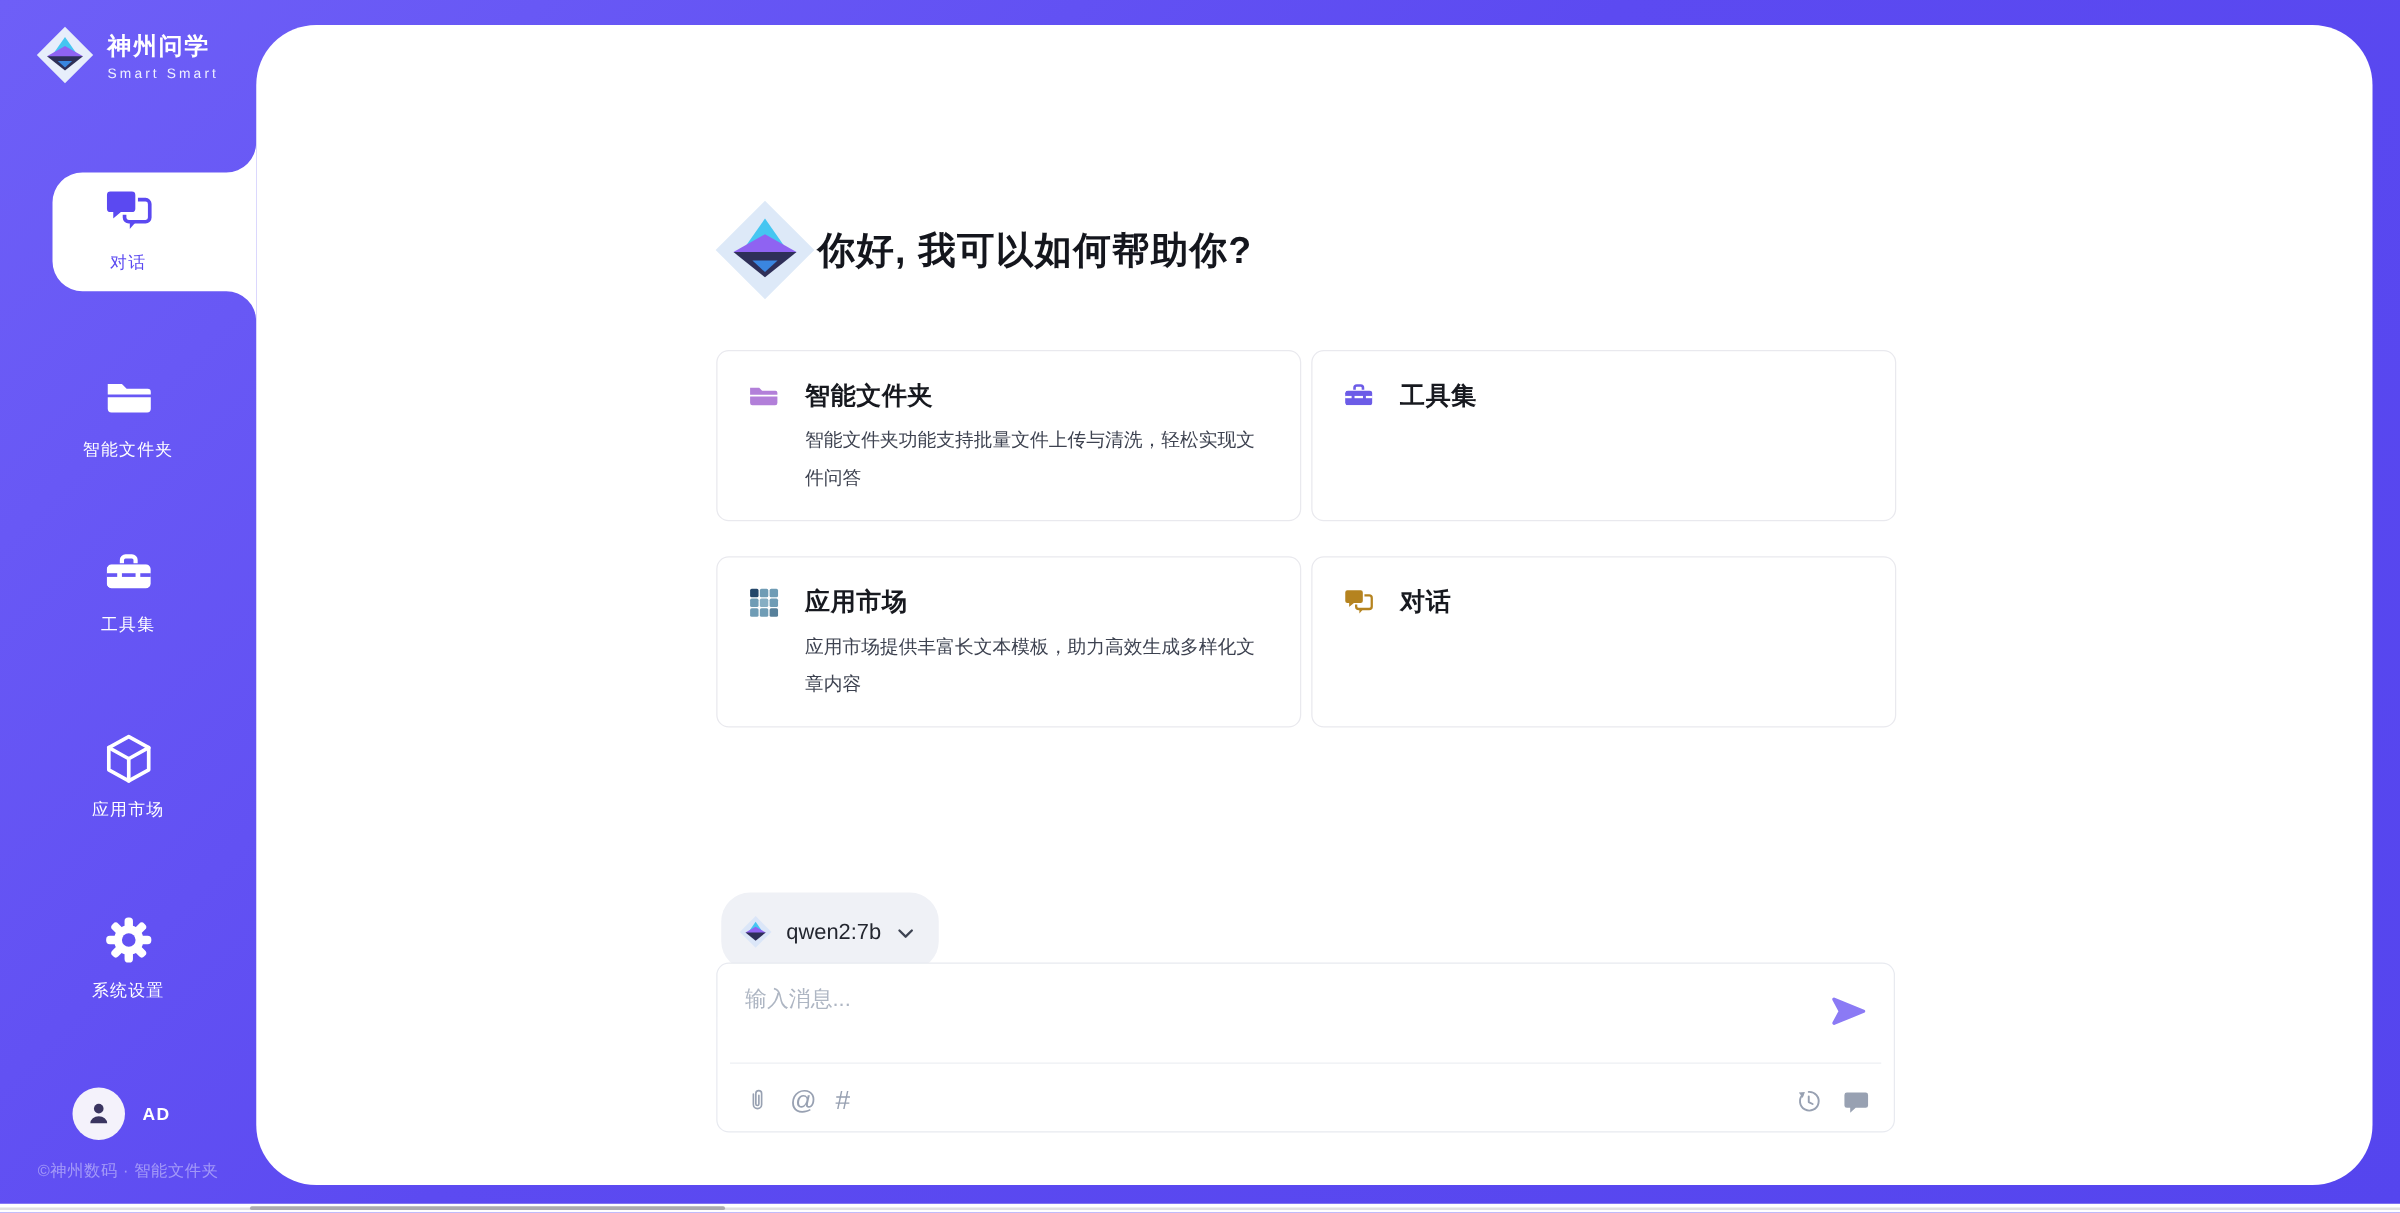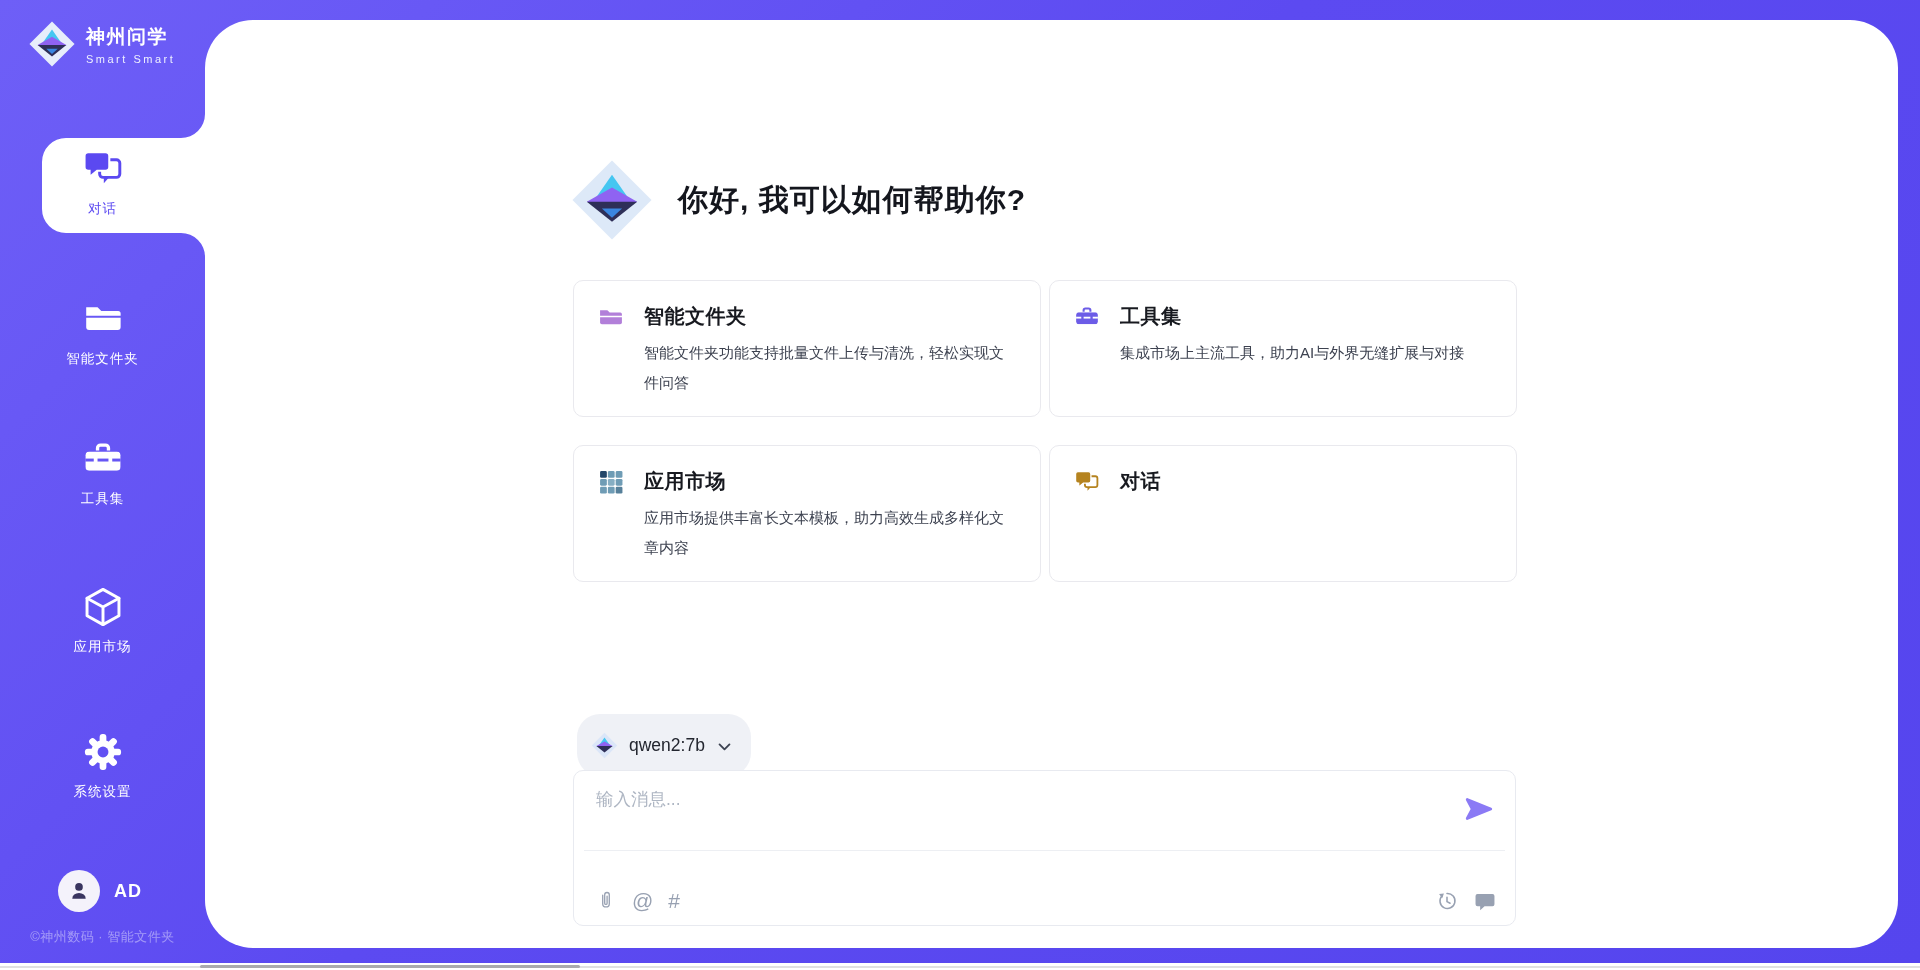"你好, 我可以如何帮助你?" .greeting { gap: 24px -> none }
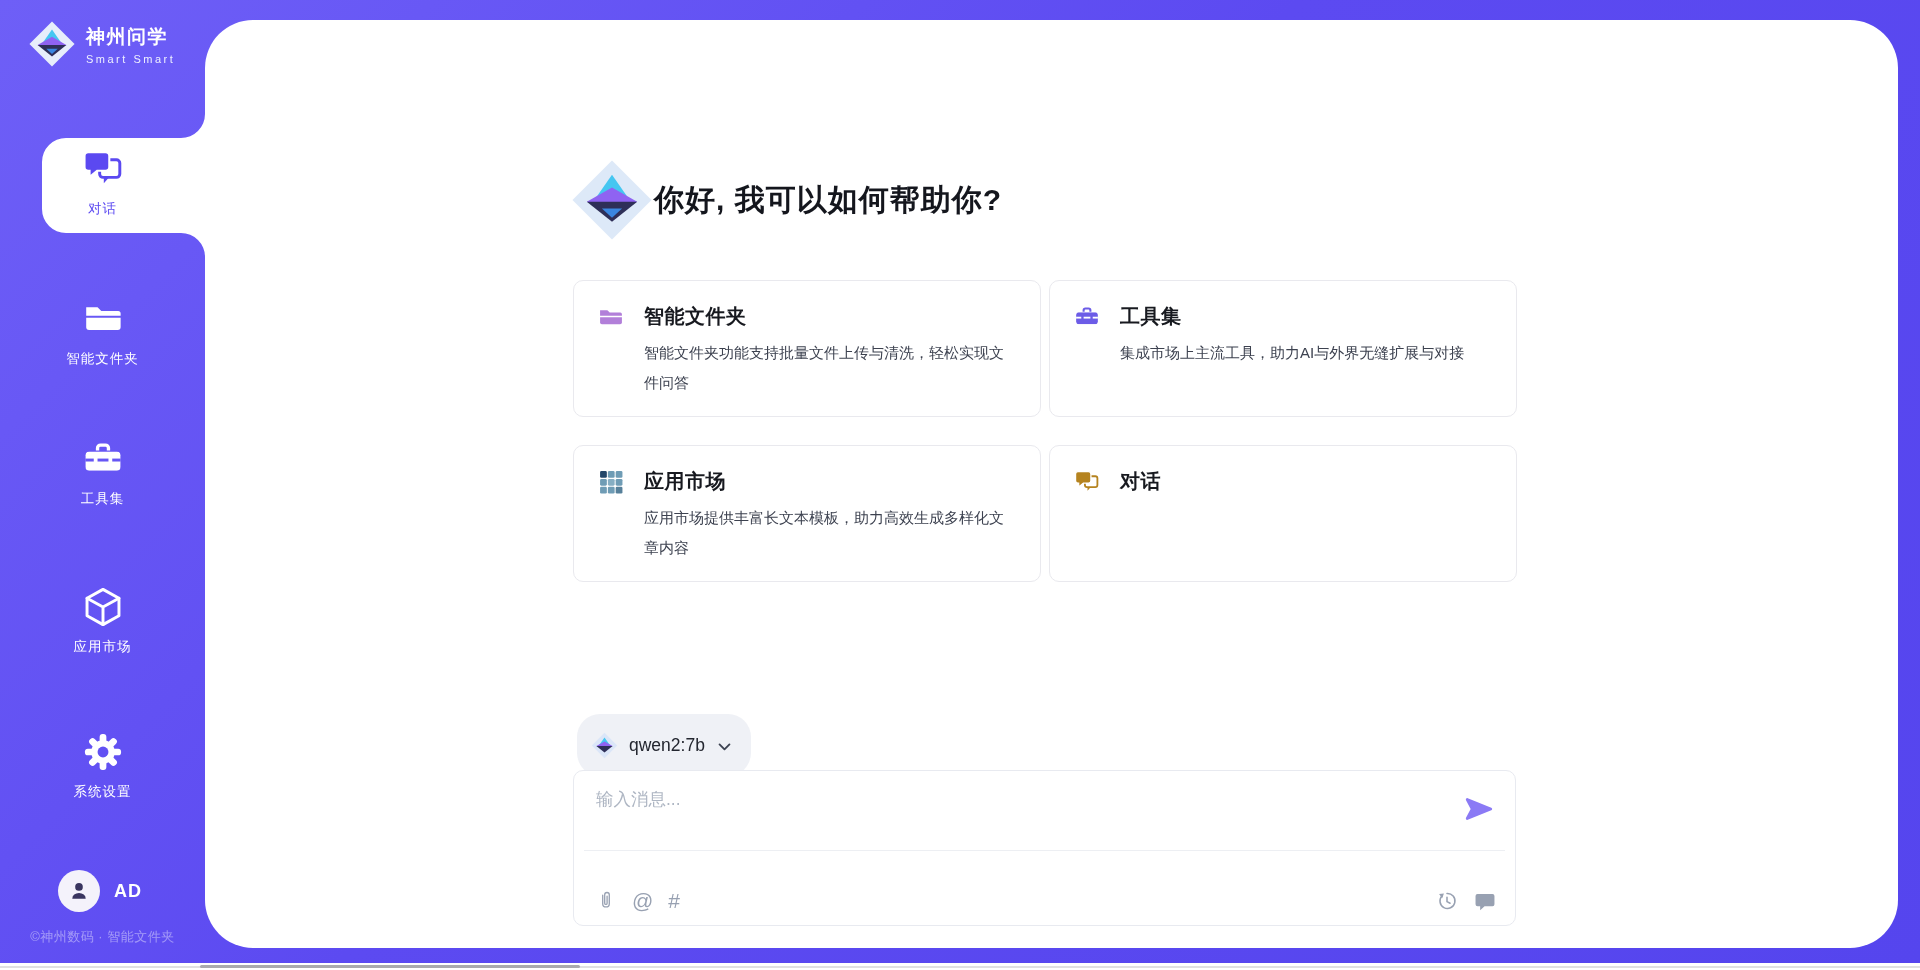"集成市场上主流工具，助力AI与外界无缝扩展与对接" div.card-desc { html: <div>集成市场上主流工具，助力AI与外界无缝扩展与对接</div> -> none }
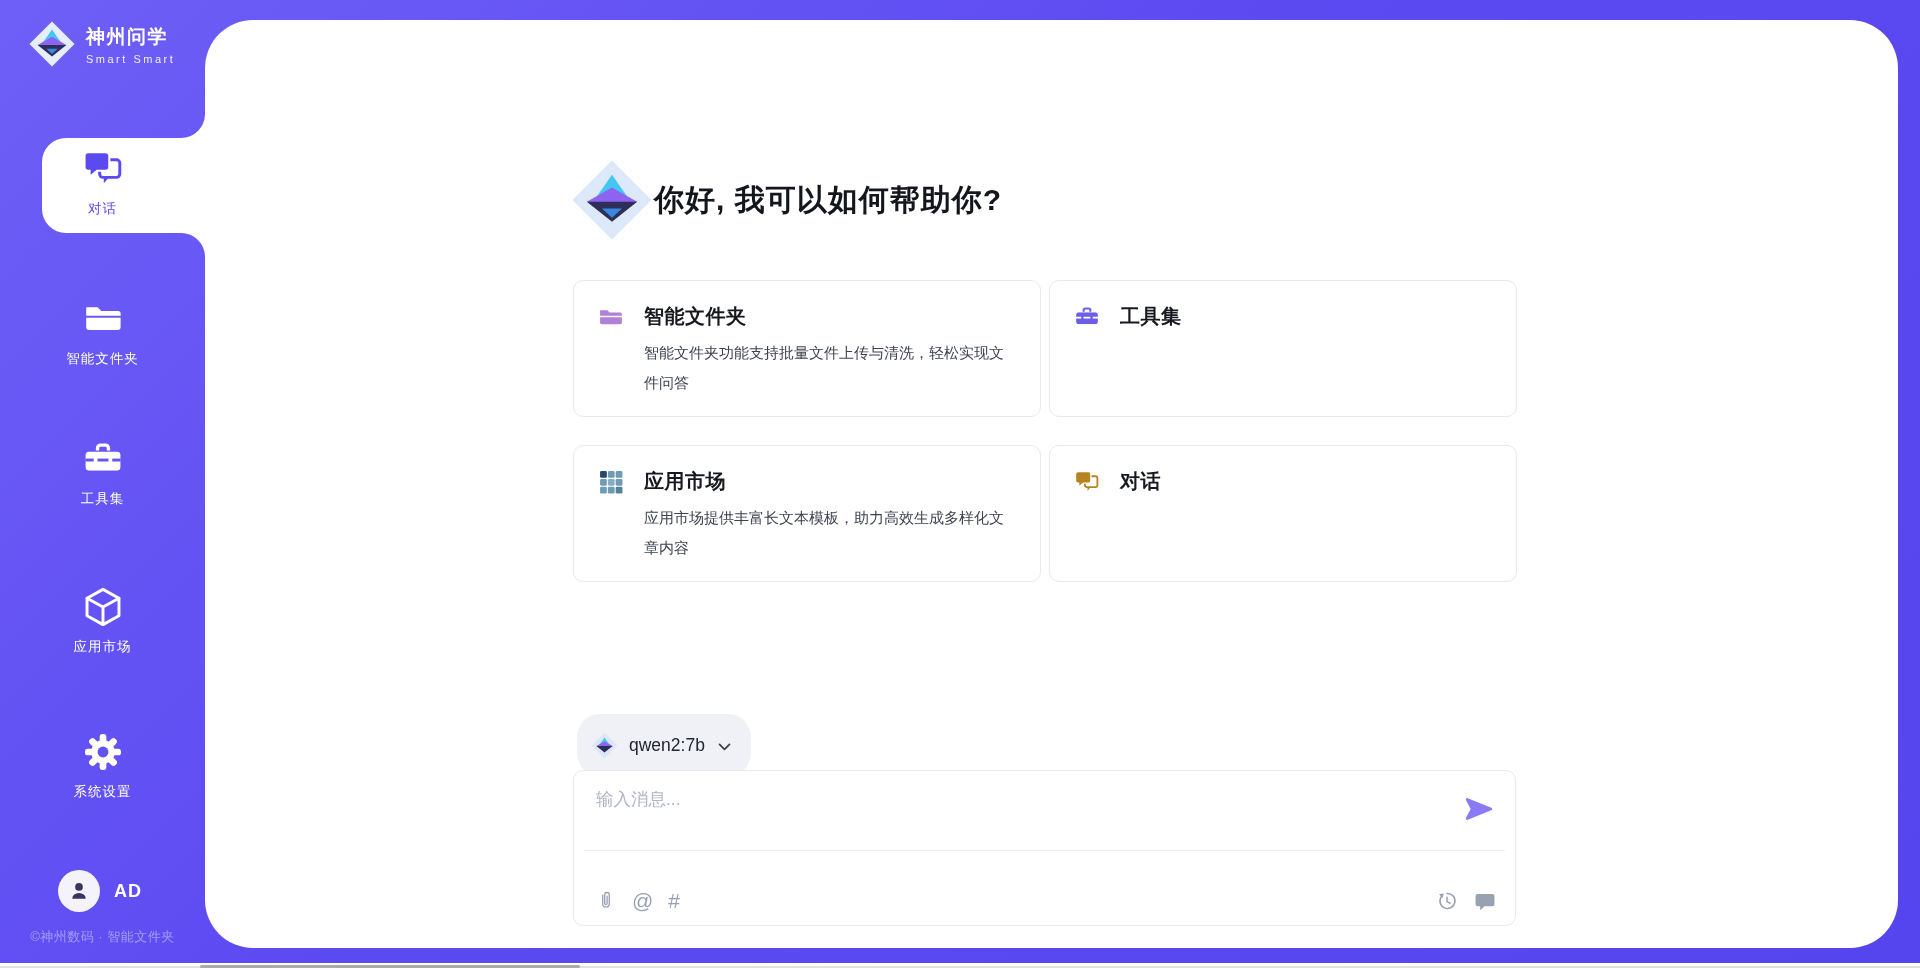"输入消息..." .composer { height: 156px -> 136px }
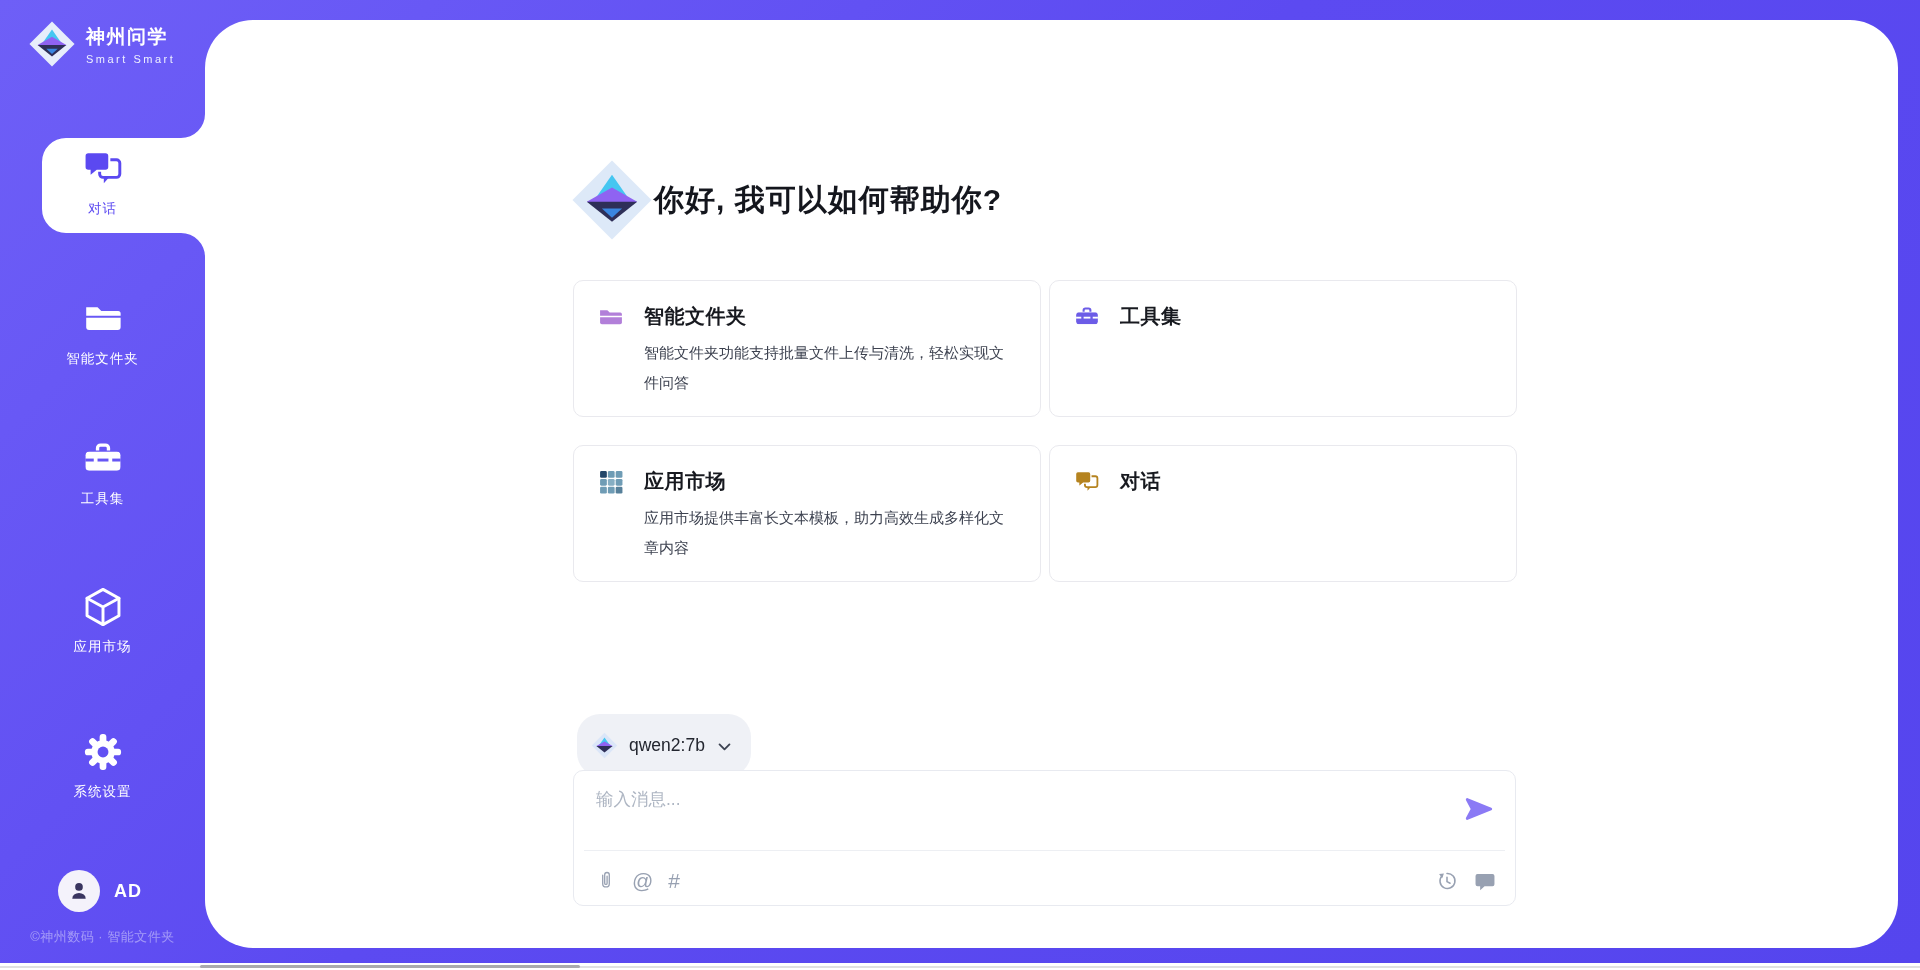"AD" .user-name { font-size: 18px -> 14px }
